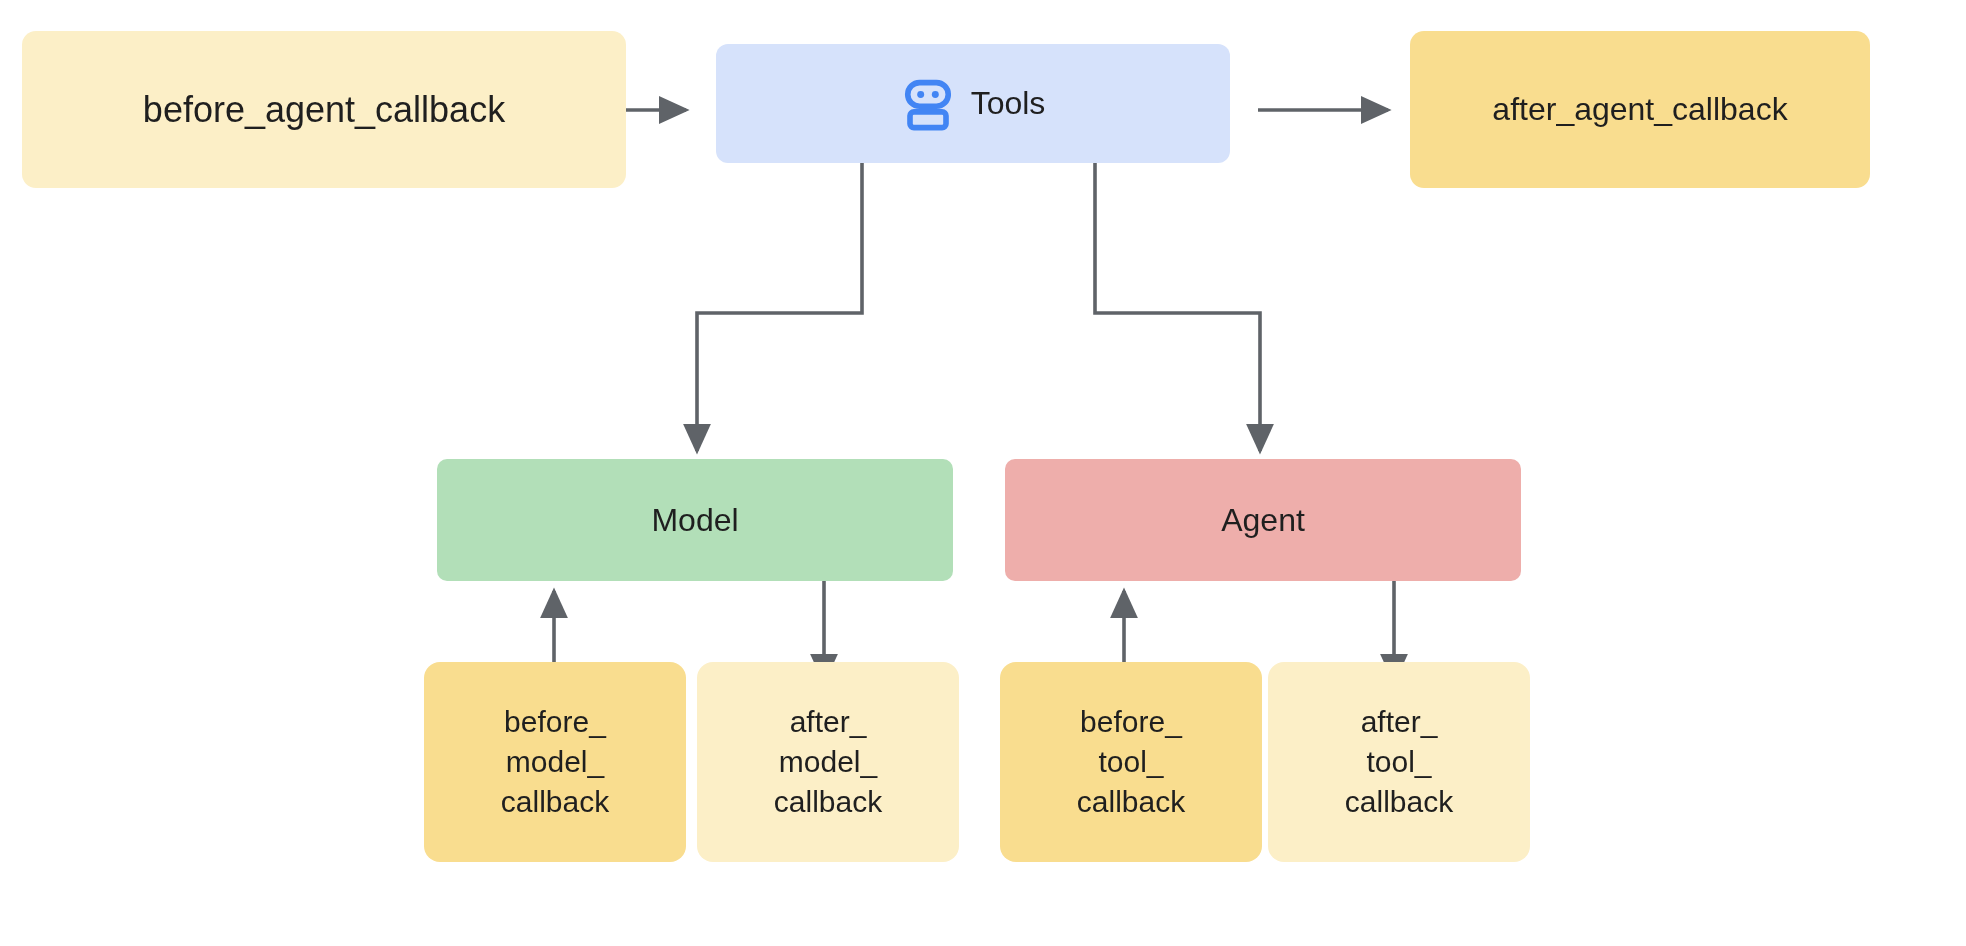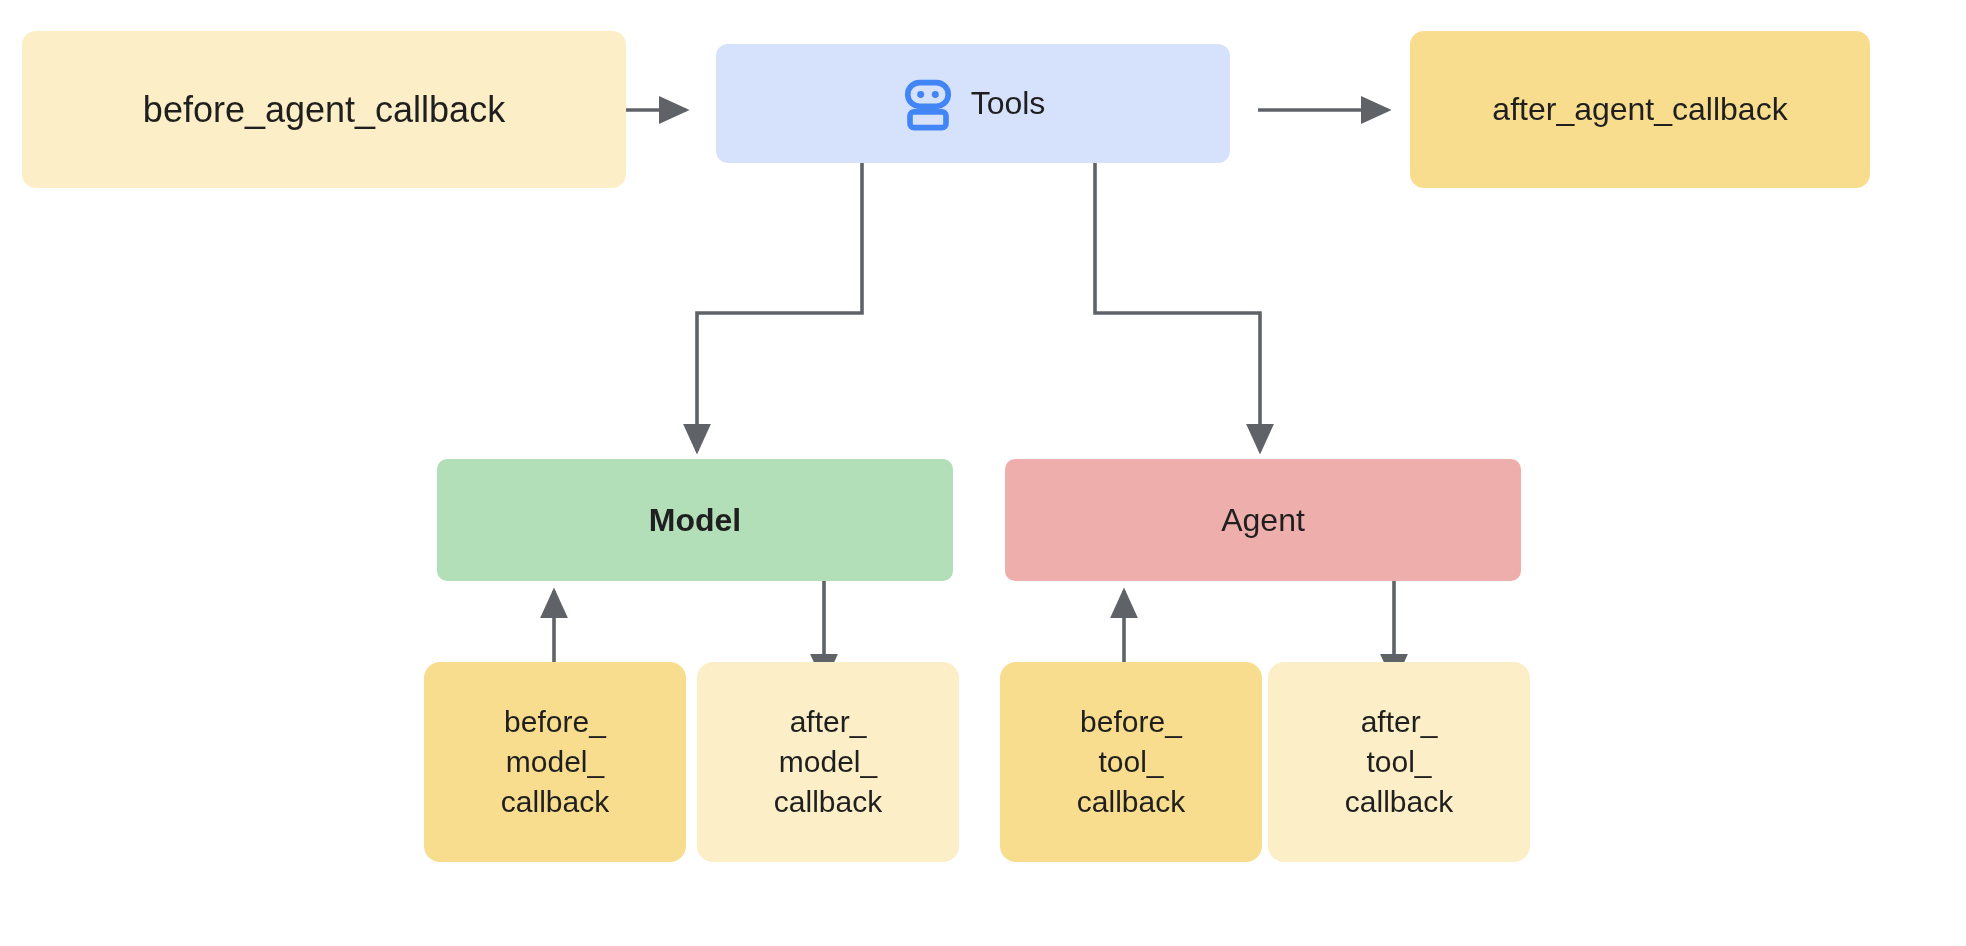"Model" .n-model { font-weight: bold -> none }
